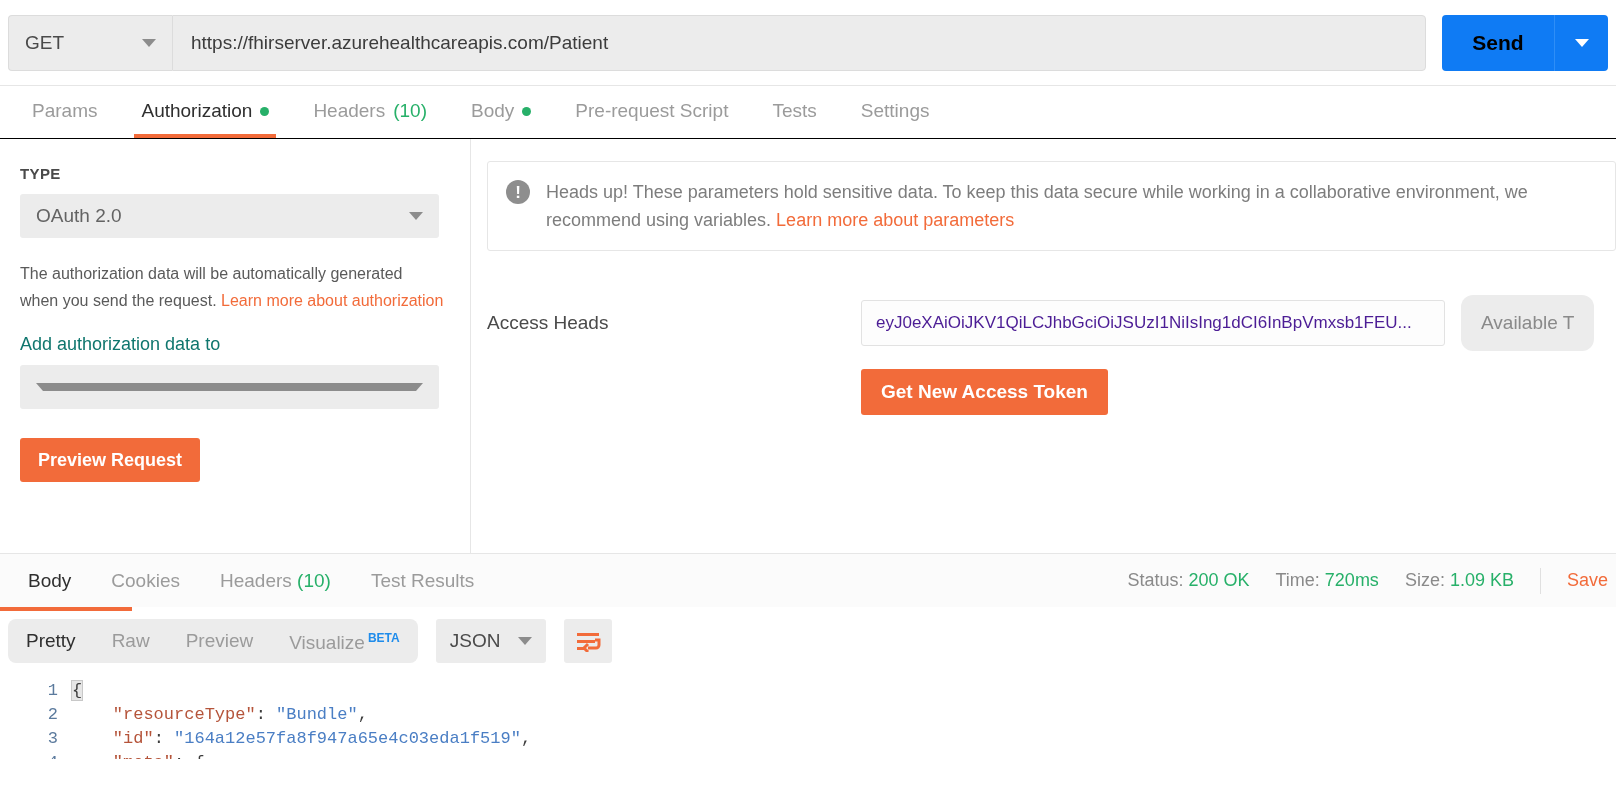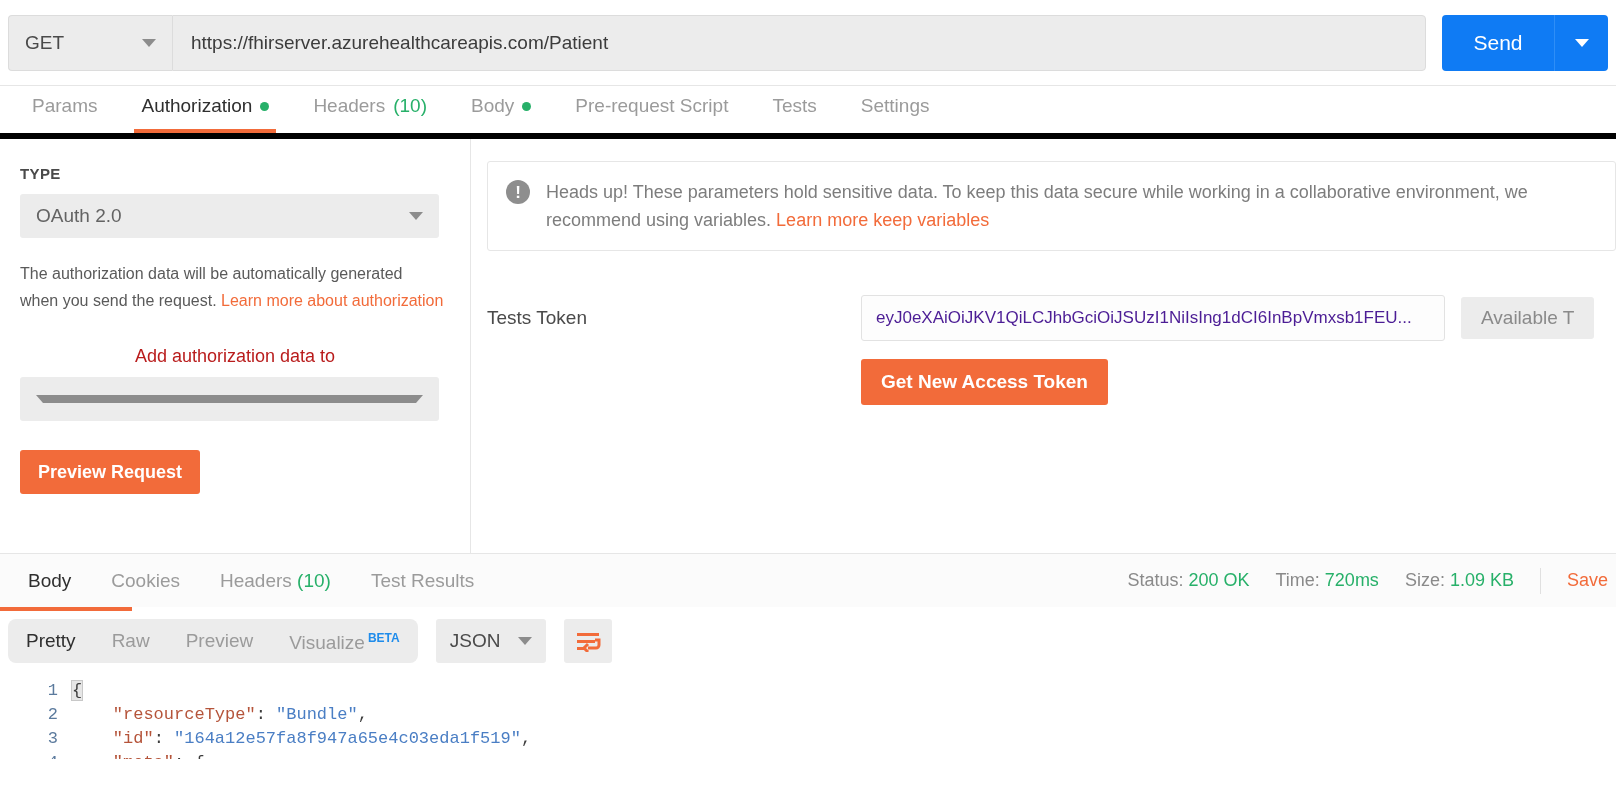"Send" .send-btn { color: #ffffff -> #000000; font-weight: normal -> bold }
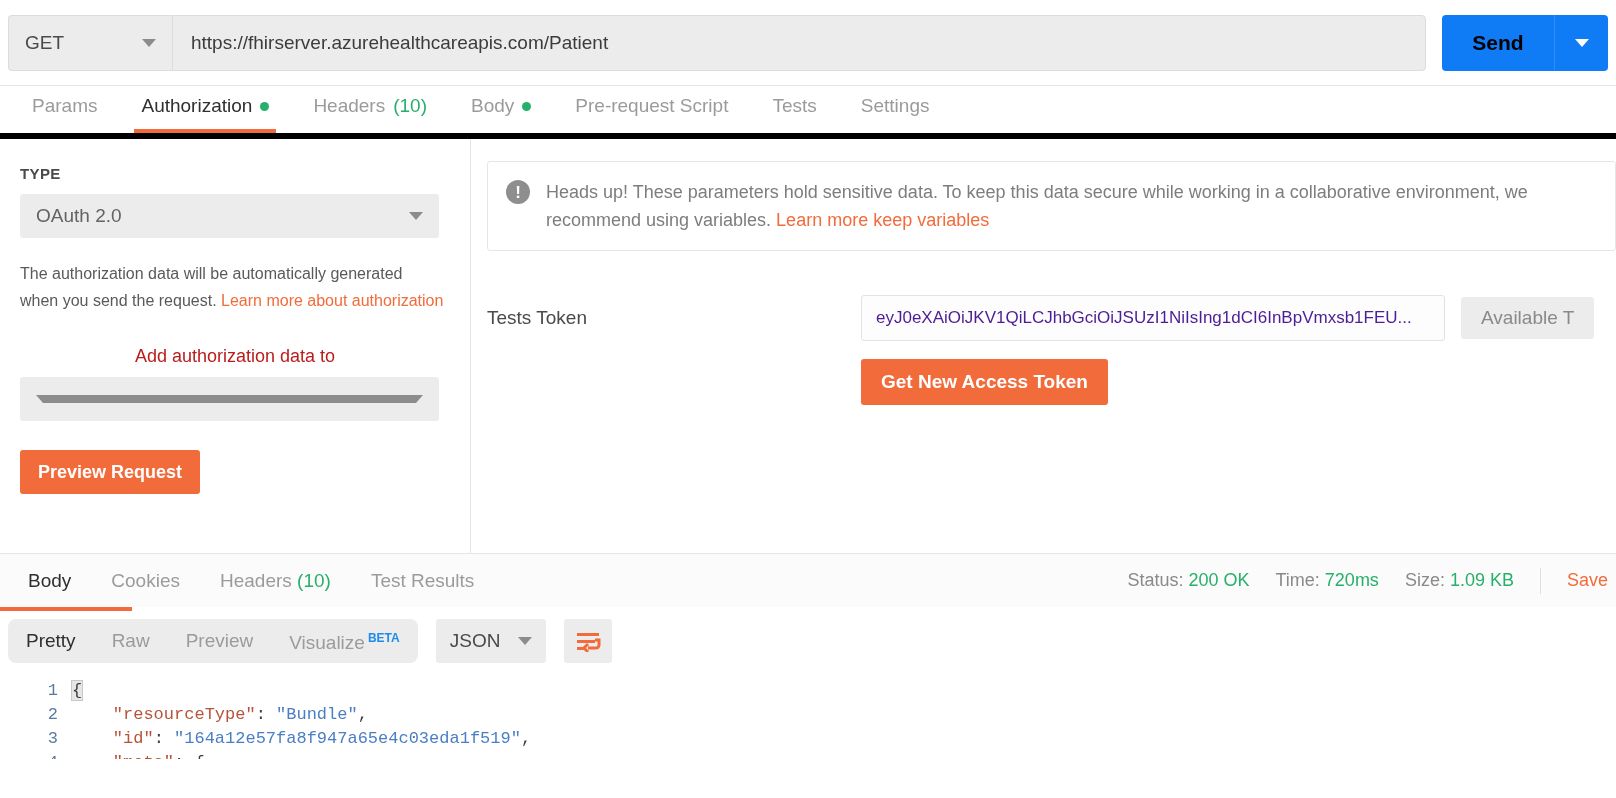"Params" .req-tabs { border-bottom: 6px solid #000000 -> 1px solid #000000 }
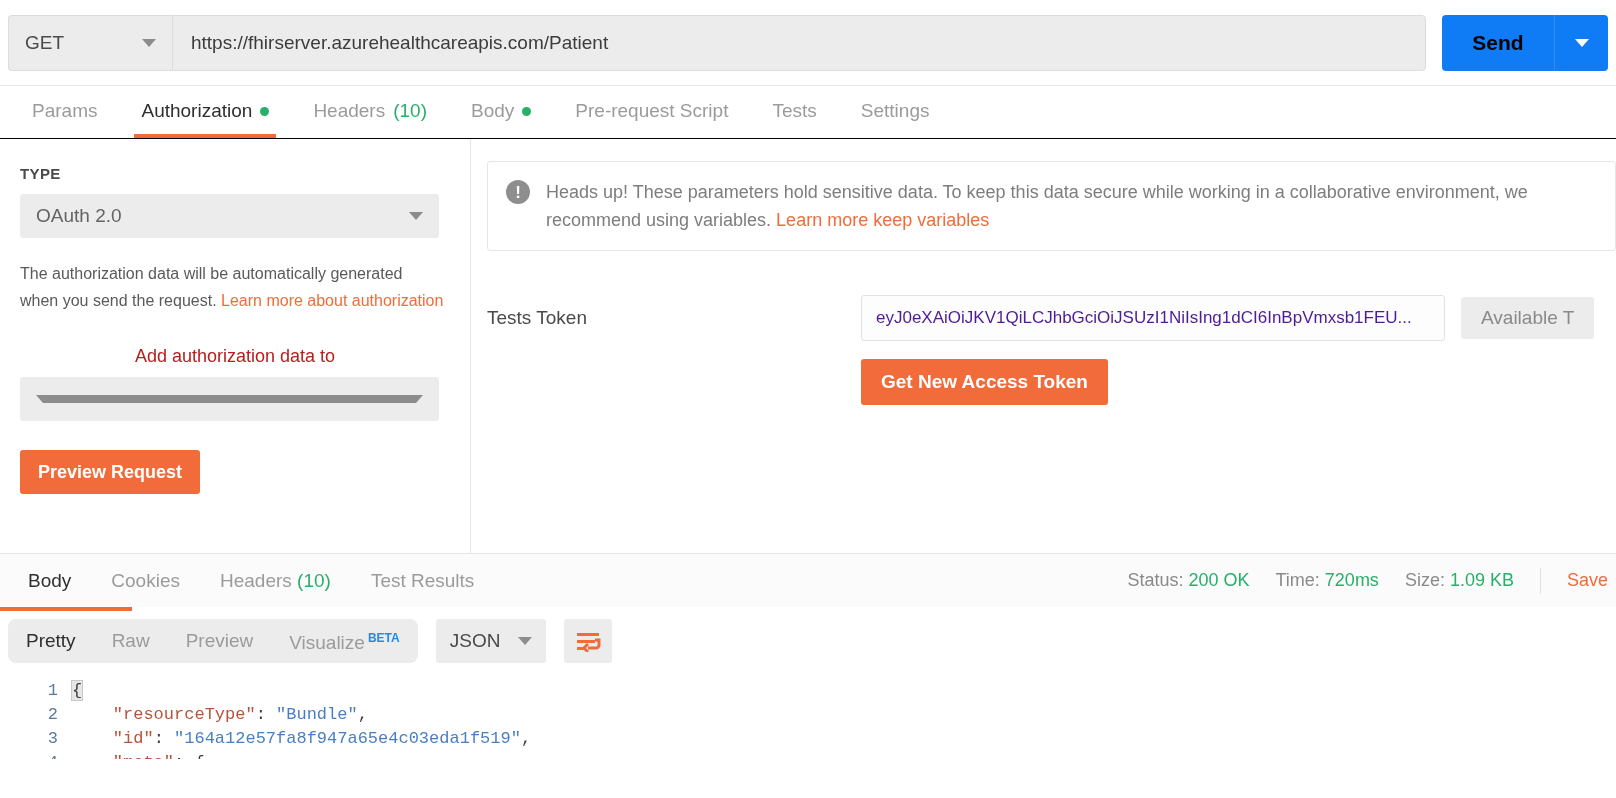"Learn more keep variables" span.link-orange { text: keep variables -> about parameters }
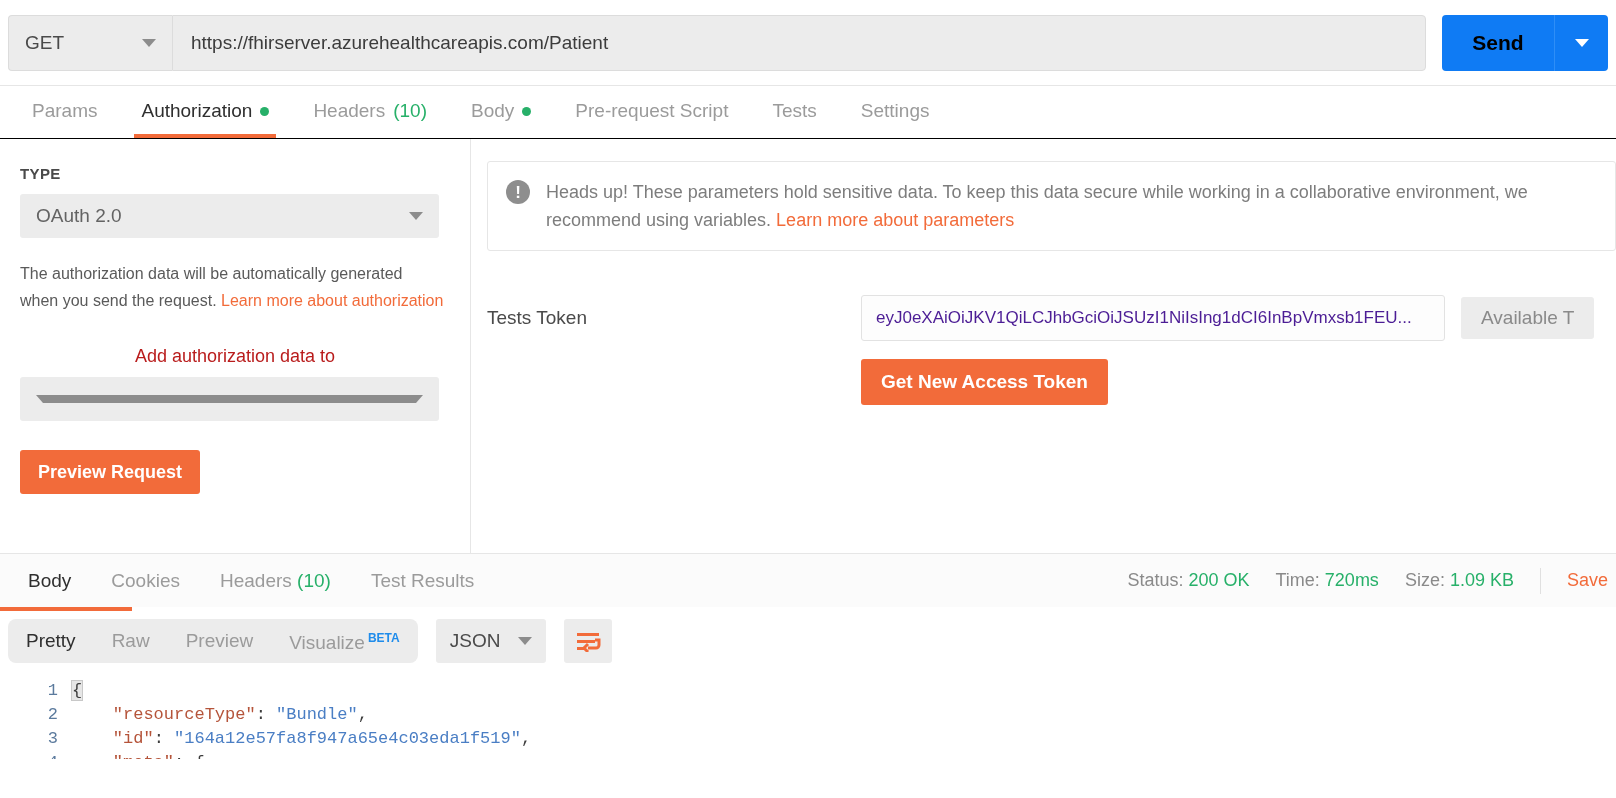"Tests Token" div.token-label { text: Tests Token -> Access Heads }
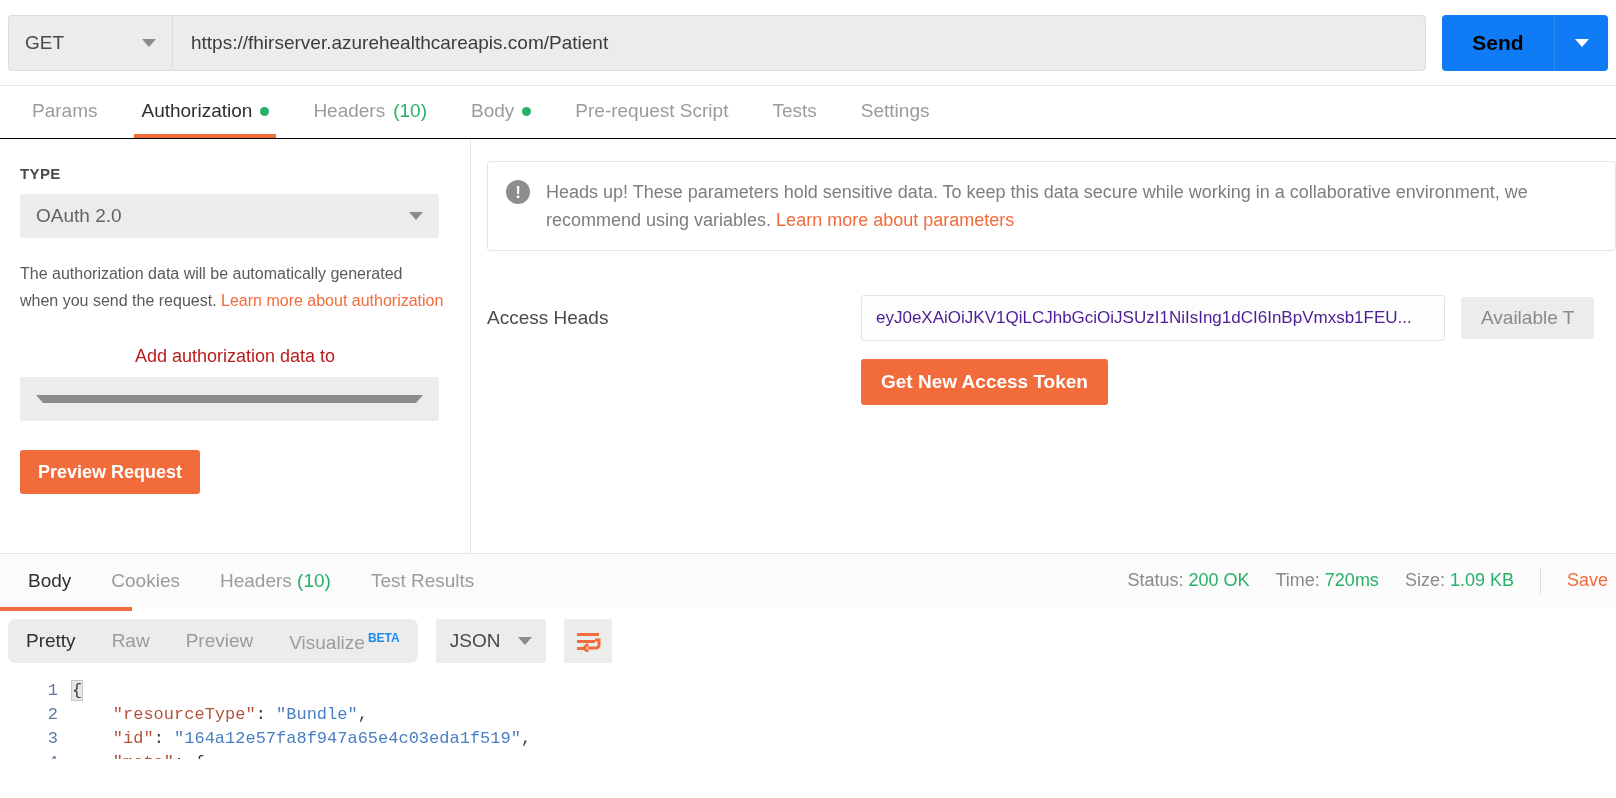"Available T" .avail-btn { border-radius: 3px -> 12px; height: 42px -> 56px }
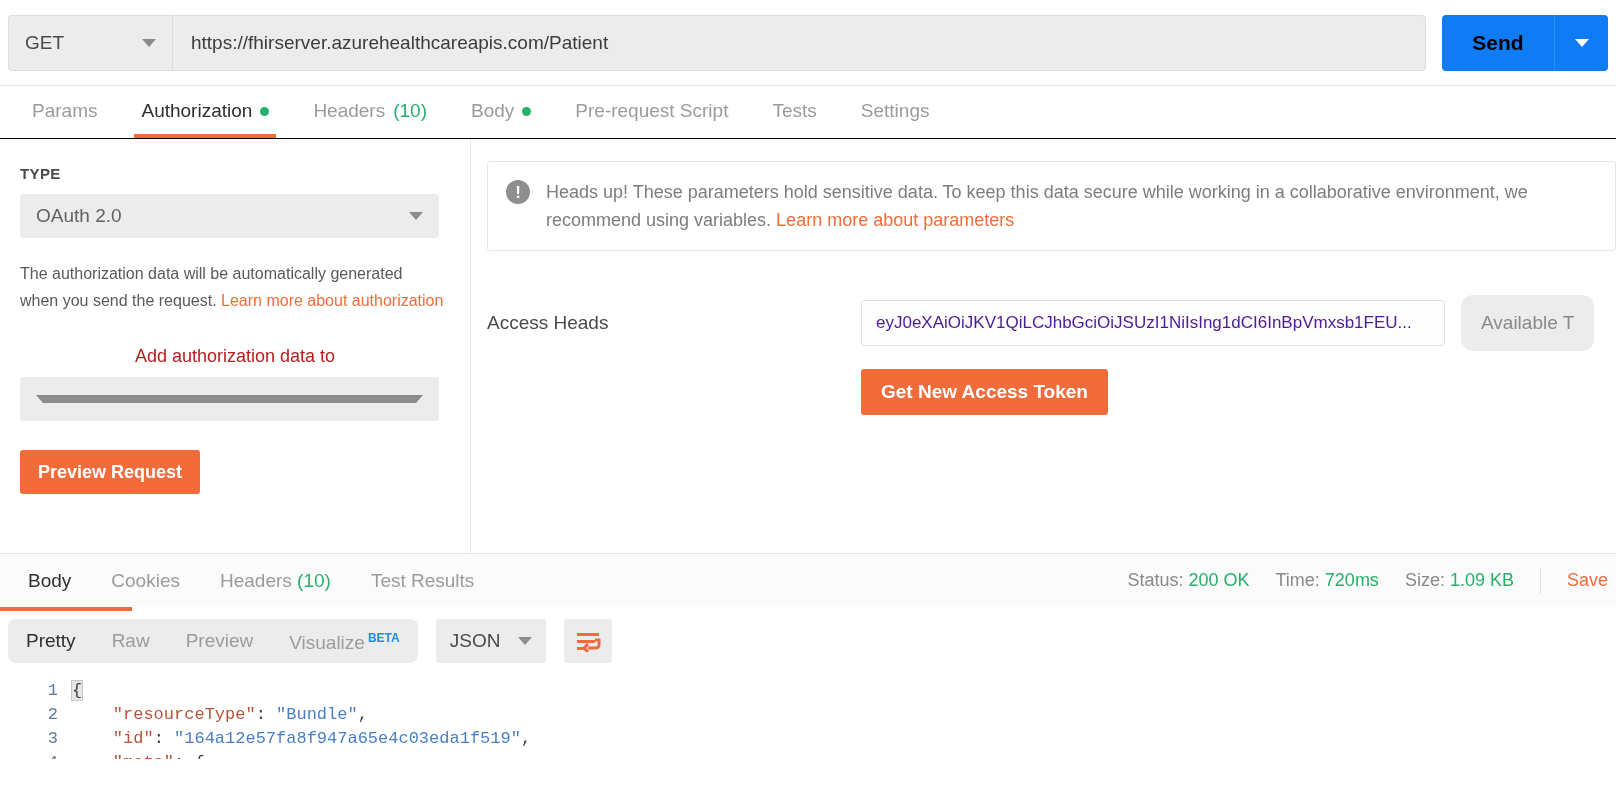"Add authorization data to" .field-label { color: #b91c1c -> #0f766e; margin-top: 32px -> 20px; text-align: center -> none }
